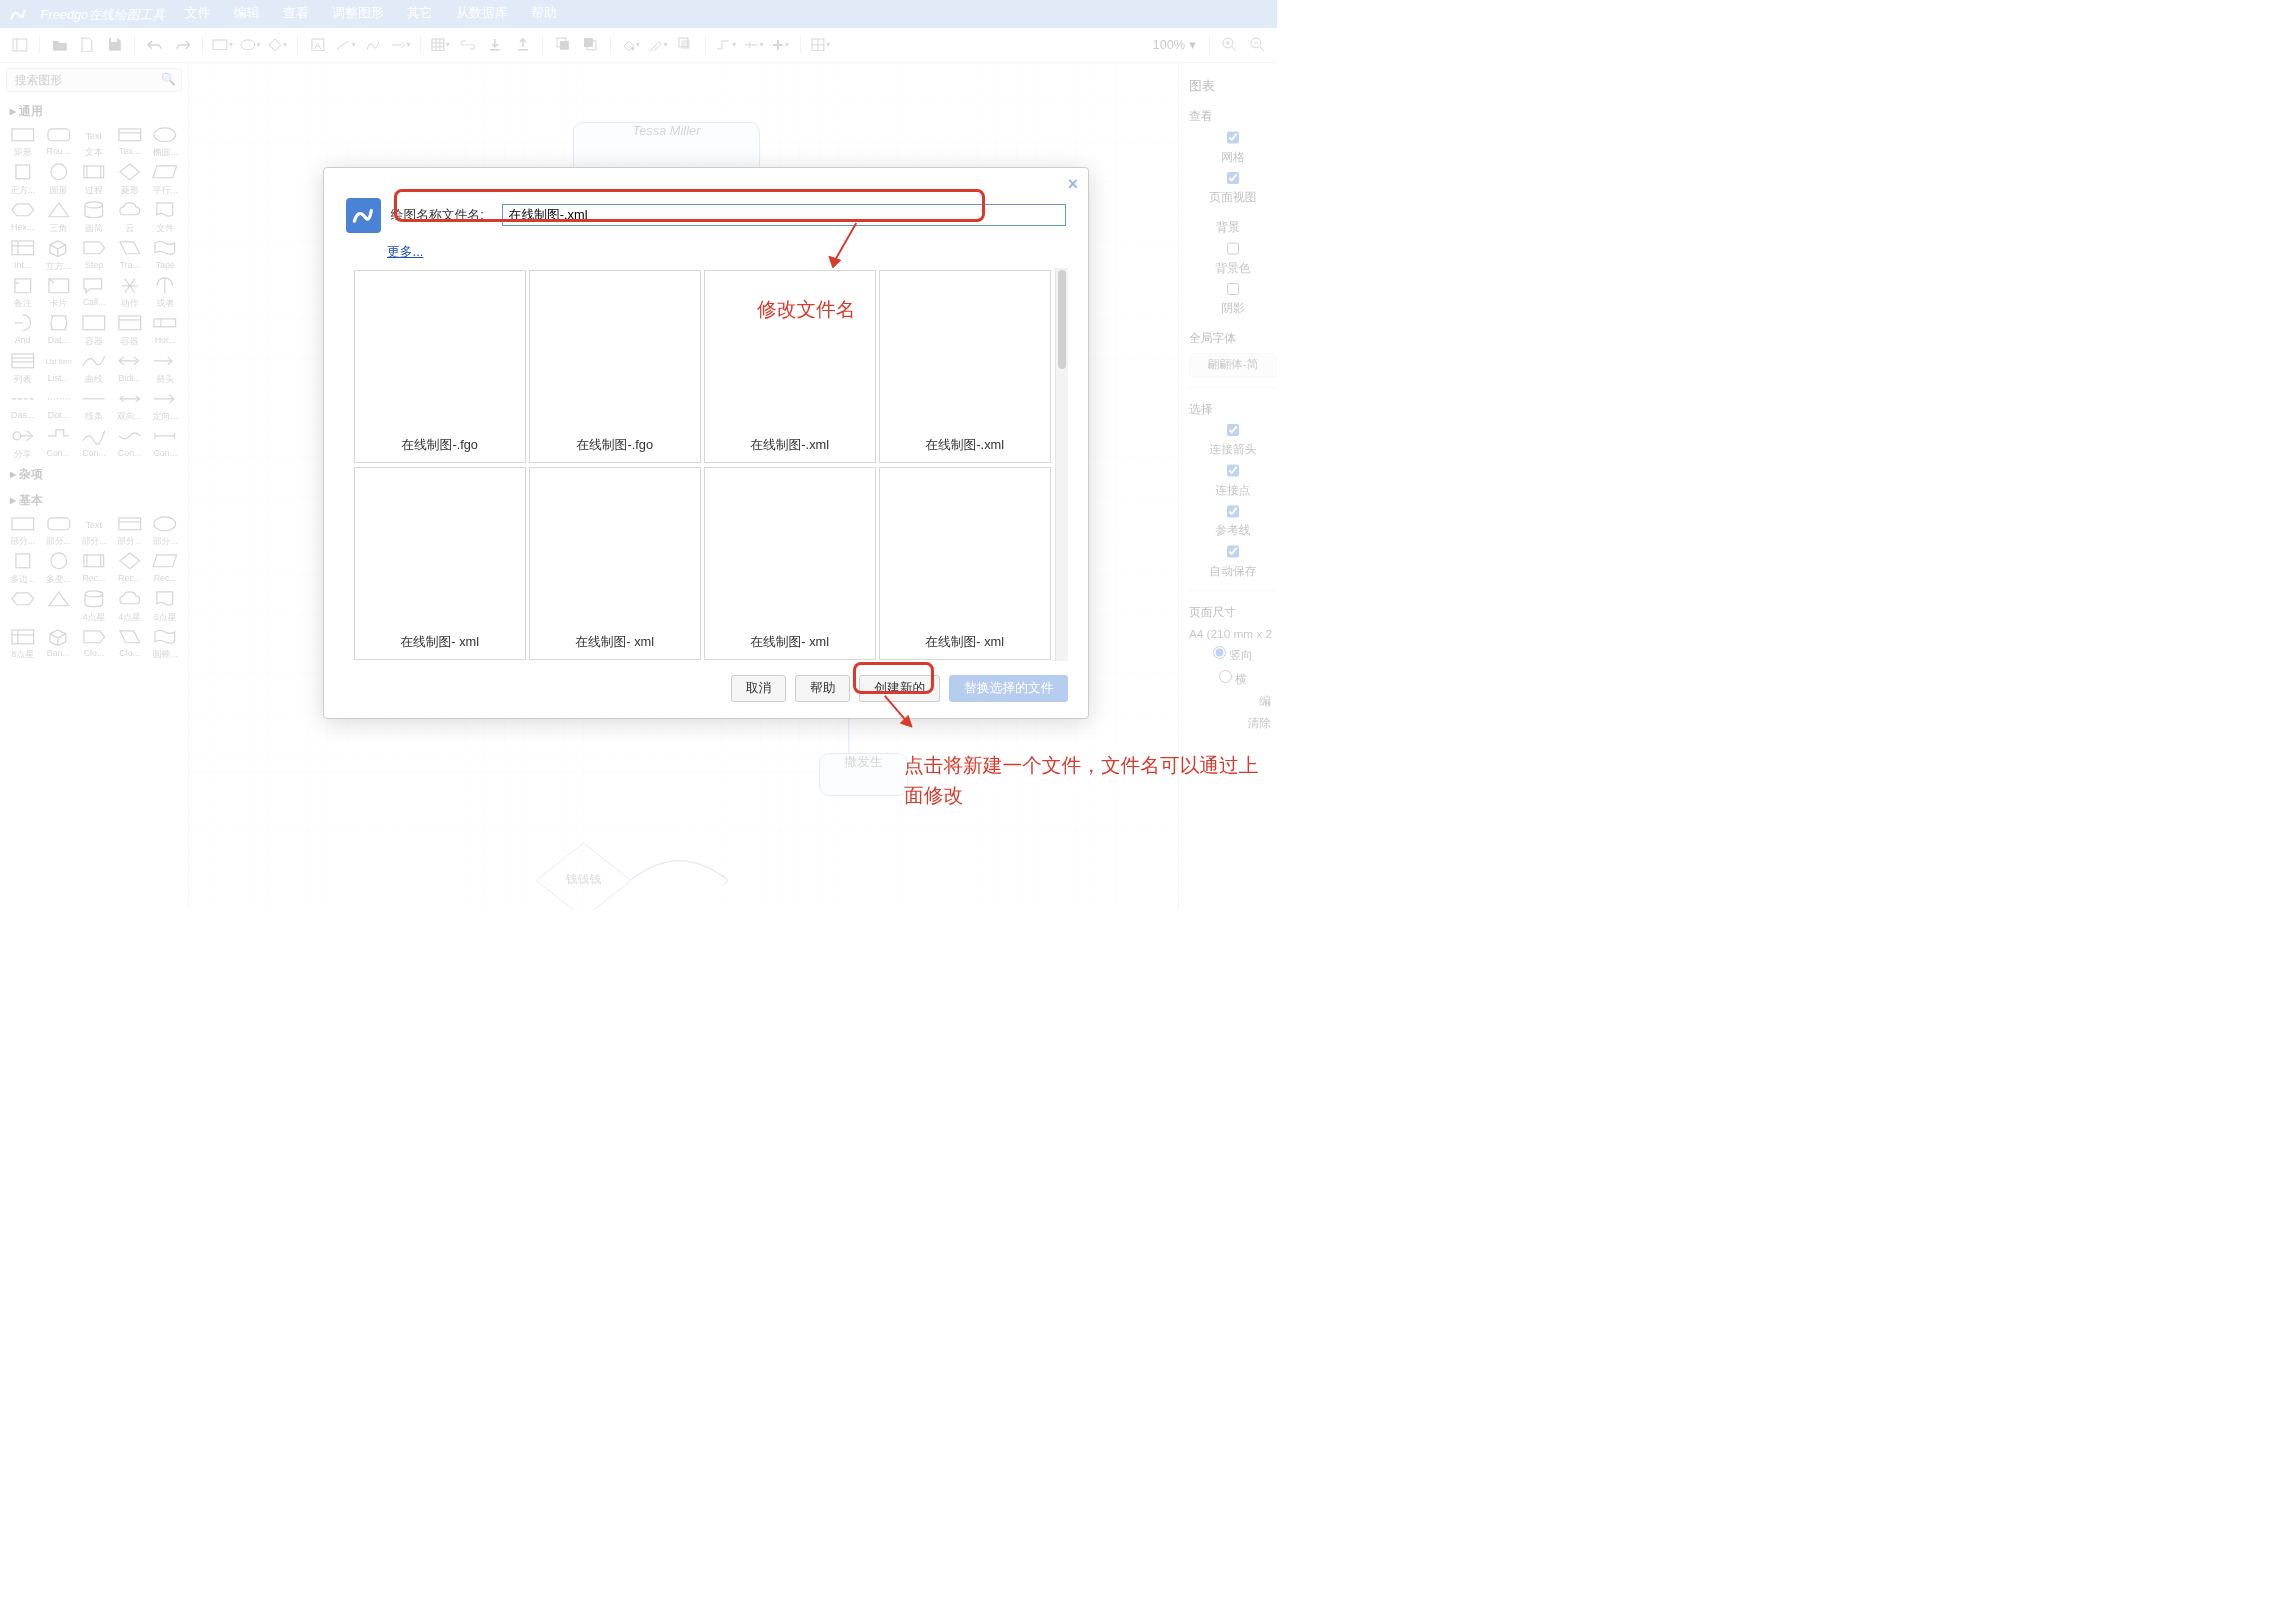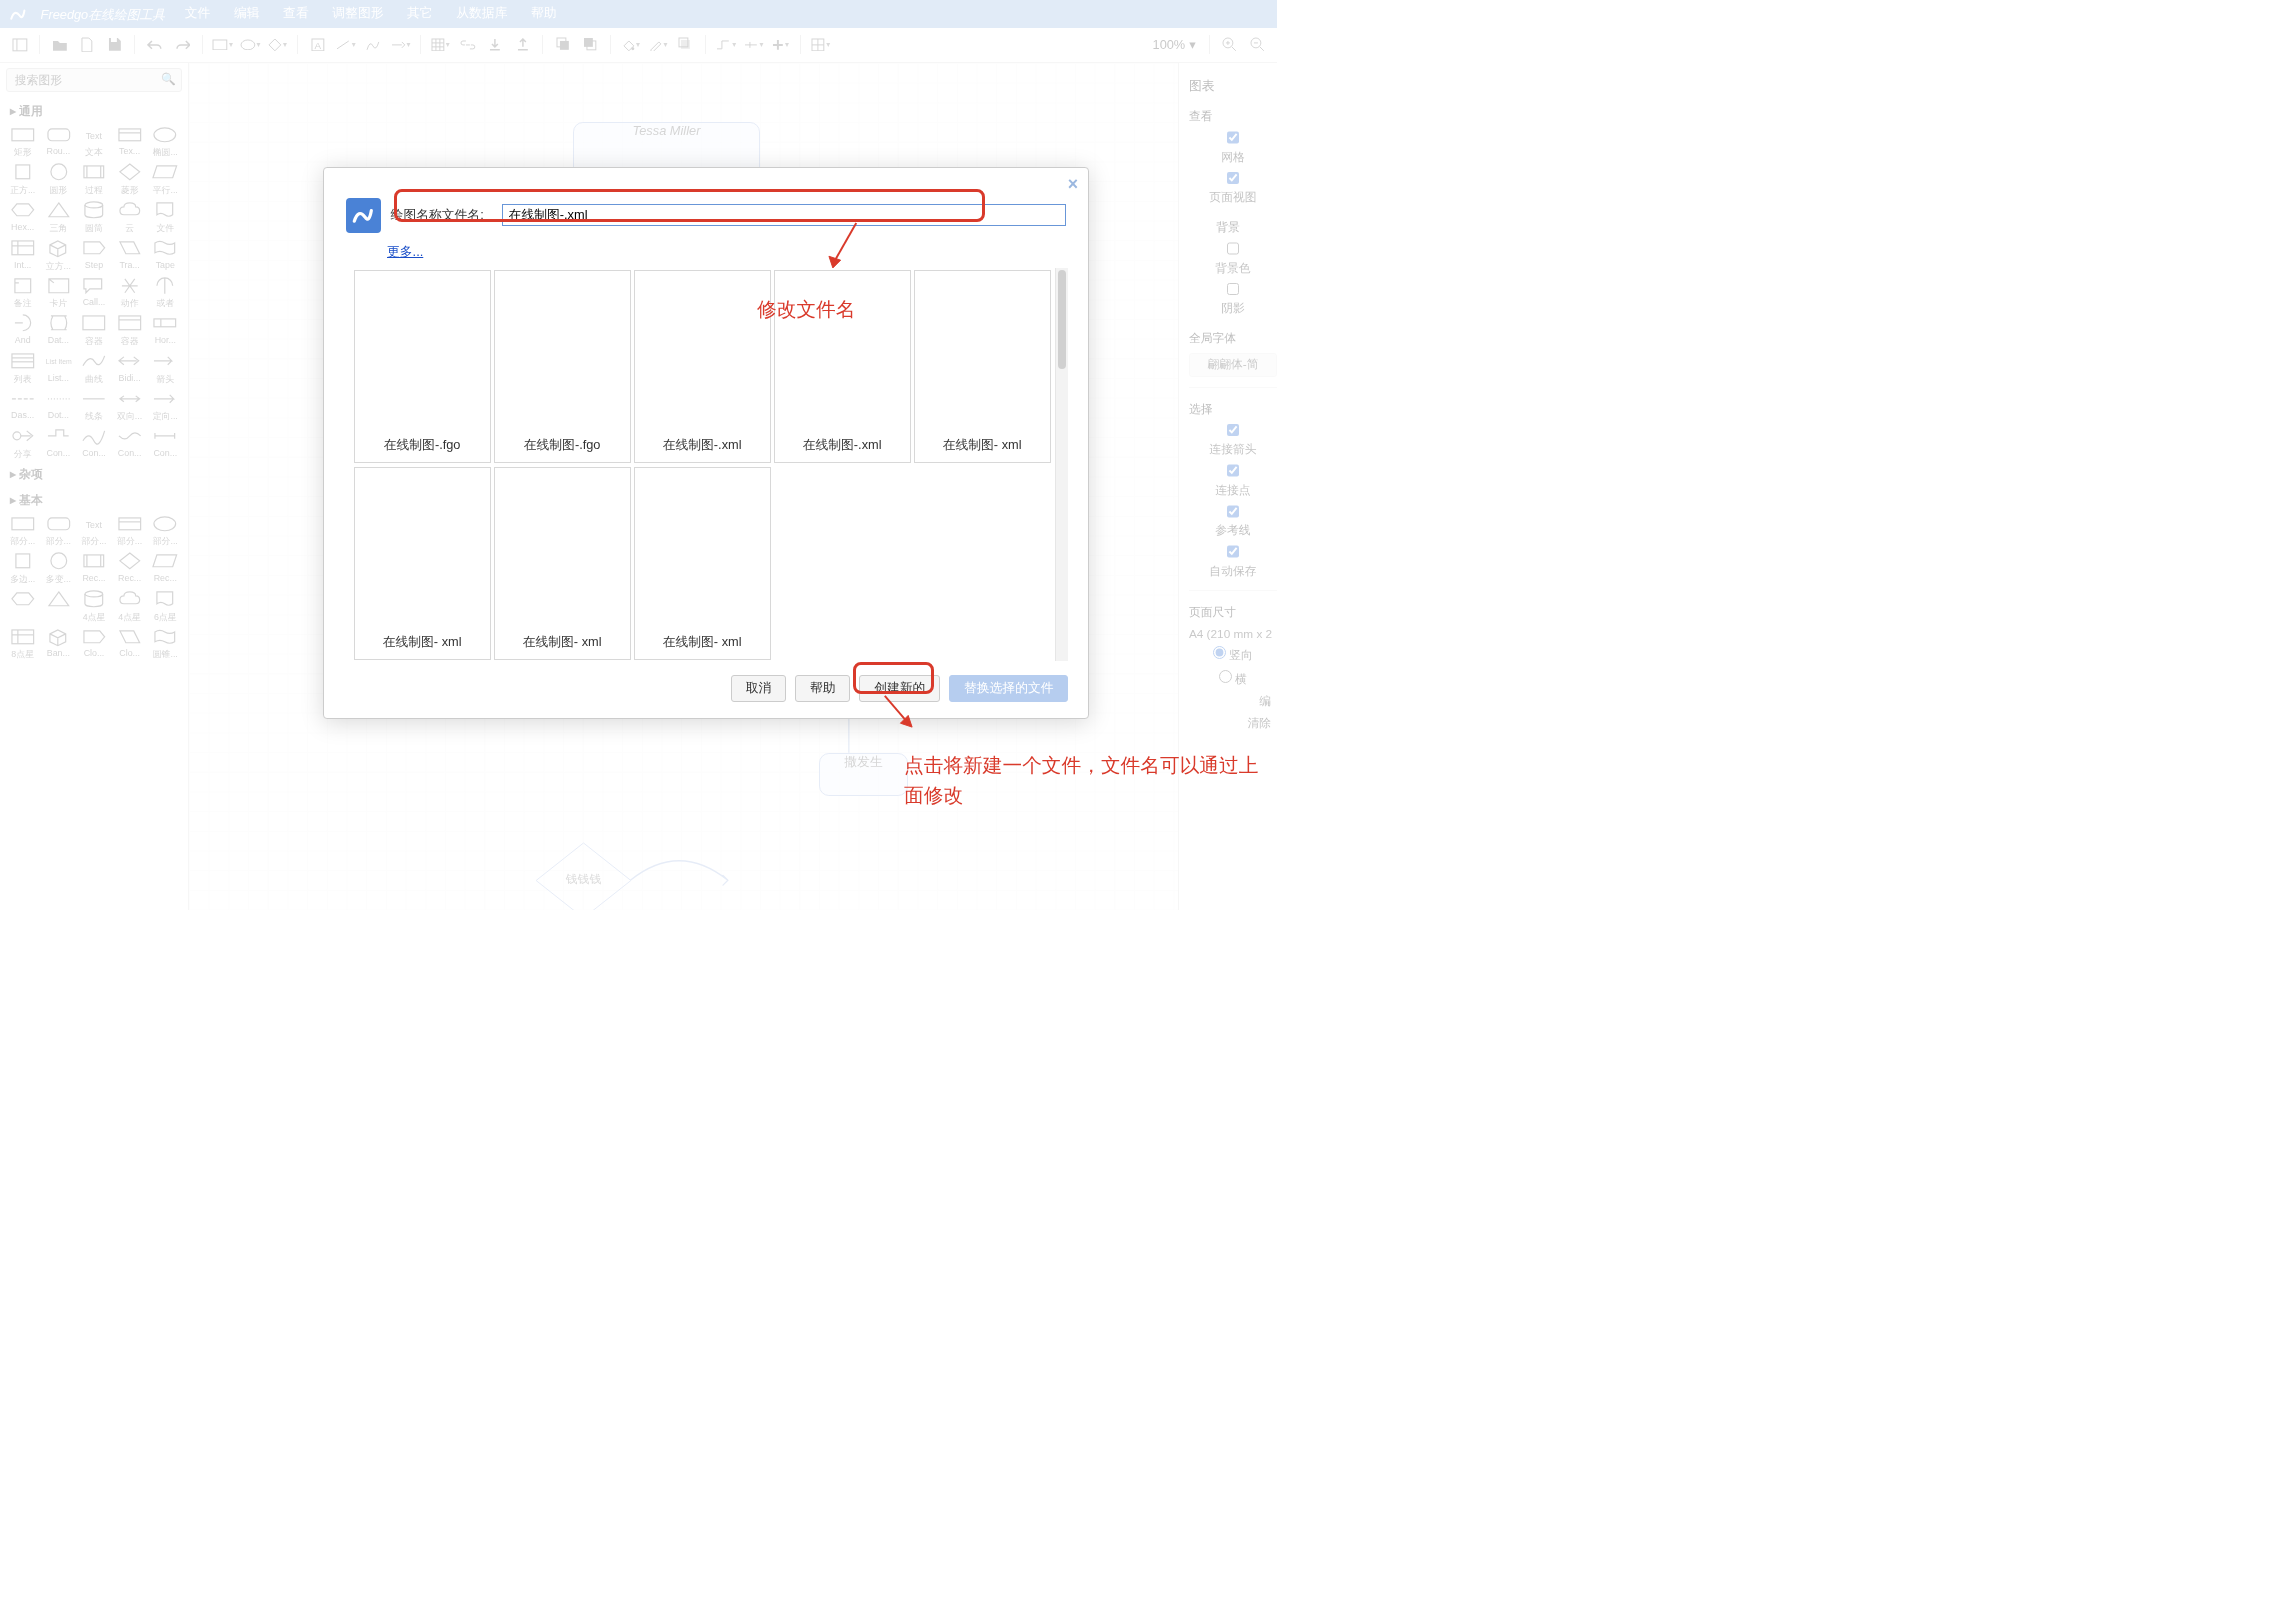"在线制图-.fgo" .template-grid { grid-template-columns: repeat(5, 1fr) -> repeat(4, 1fr) }
